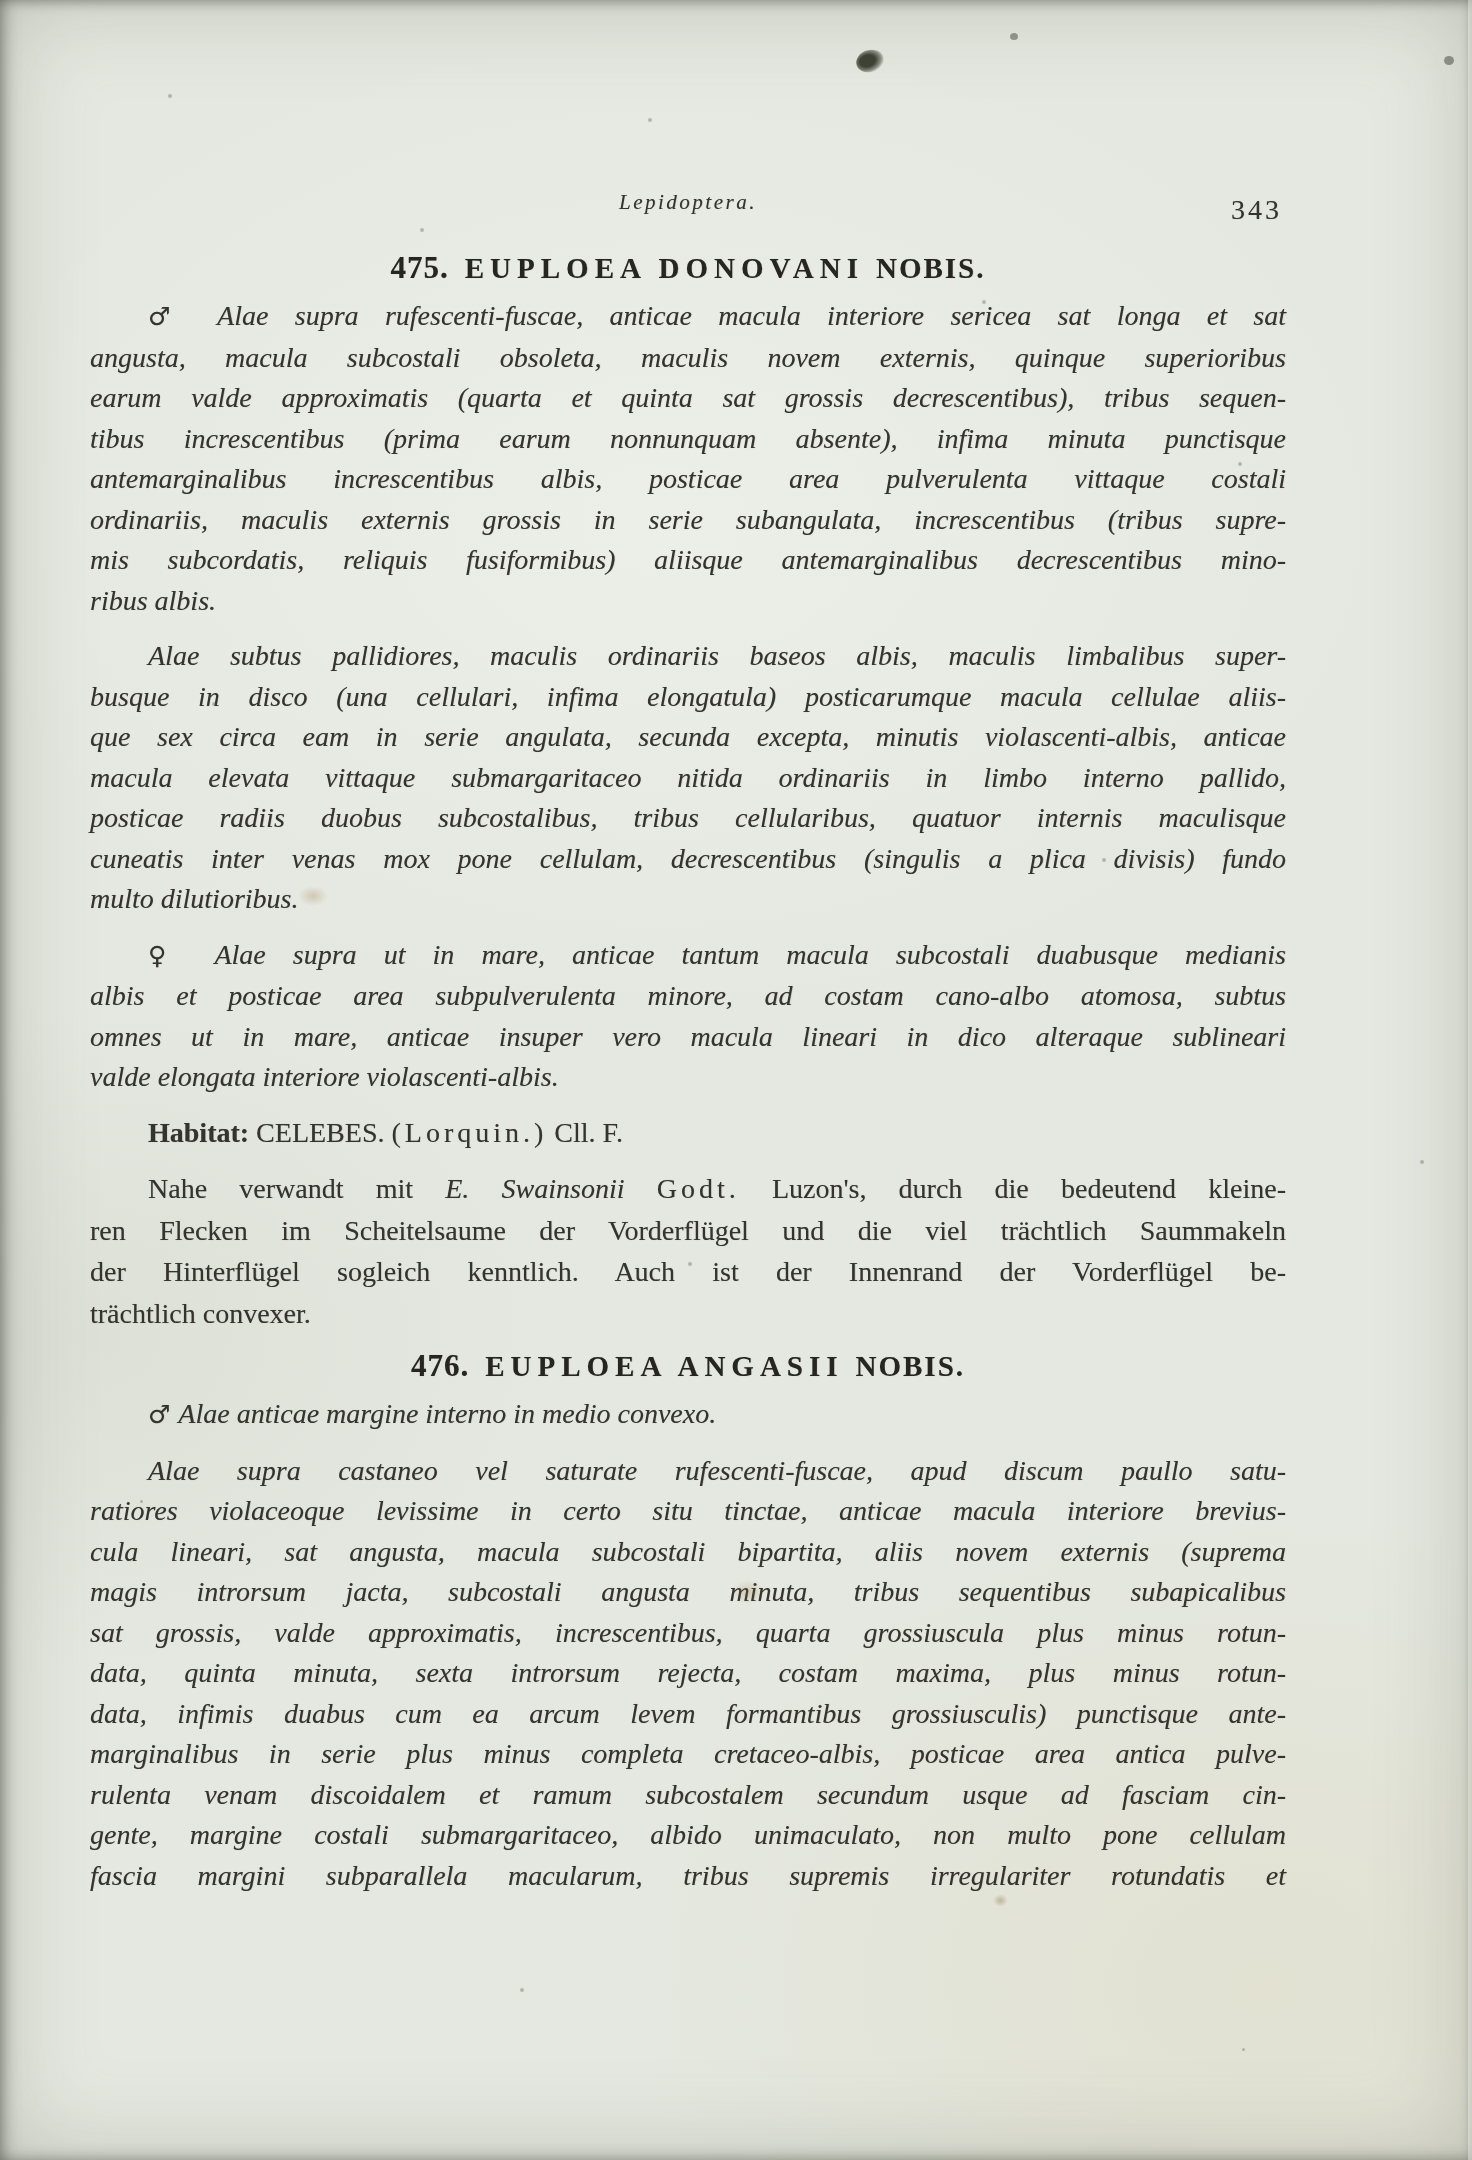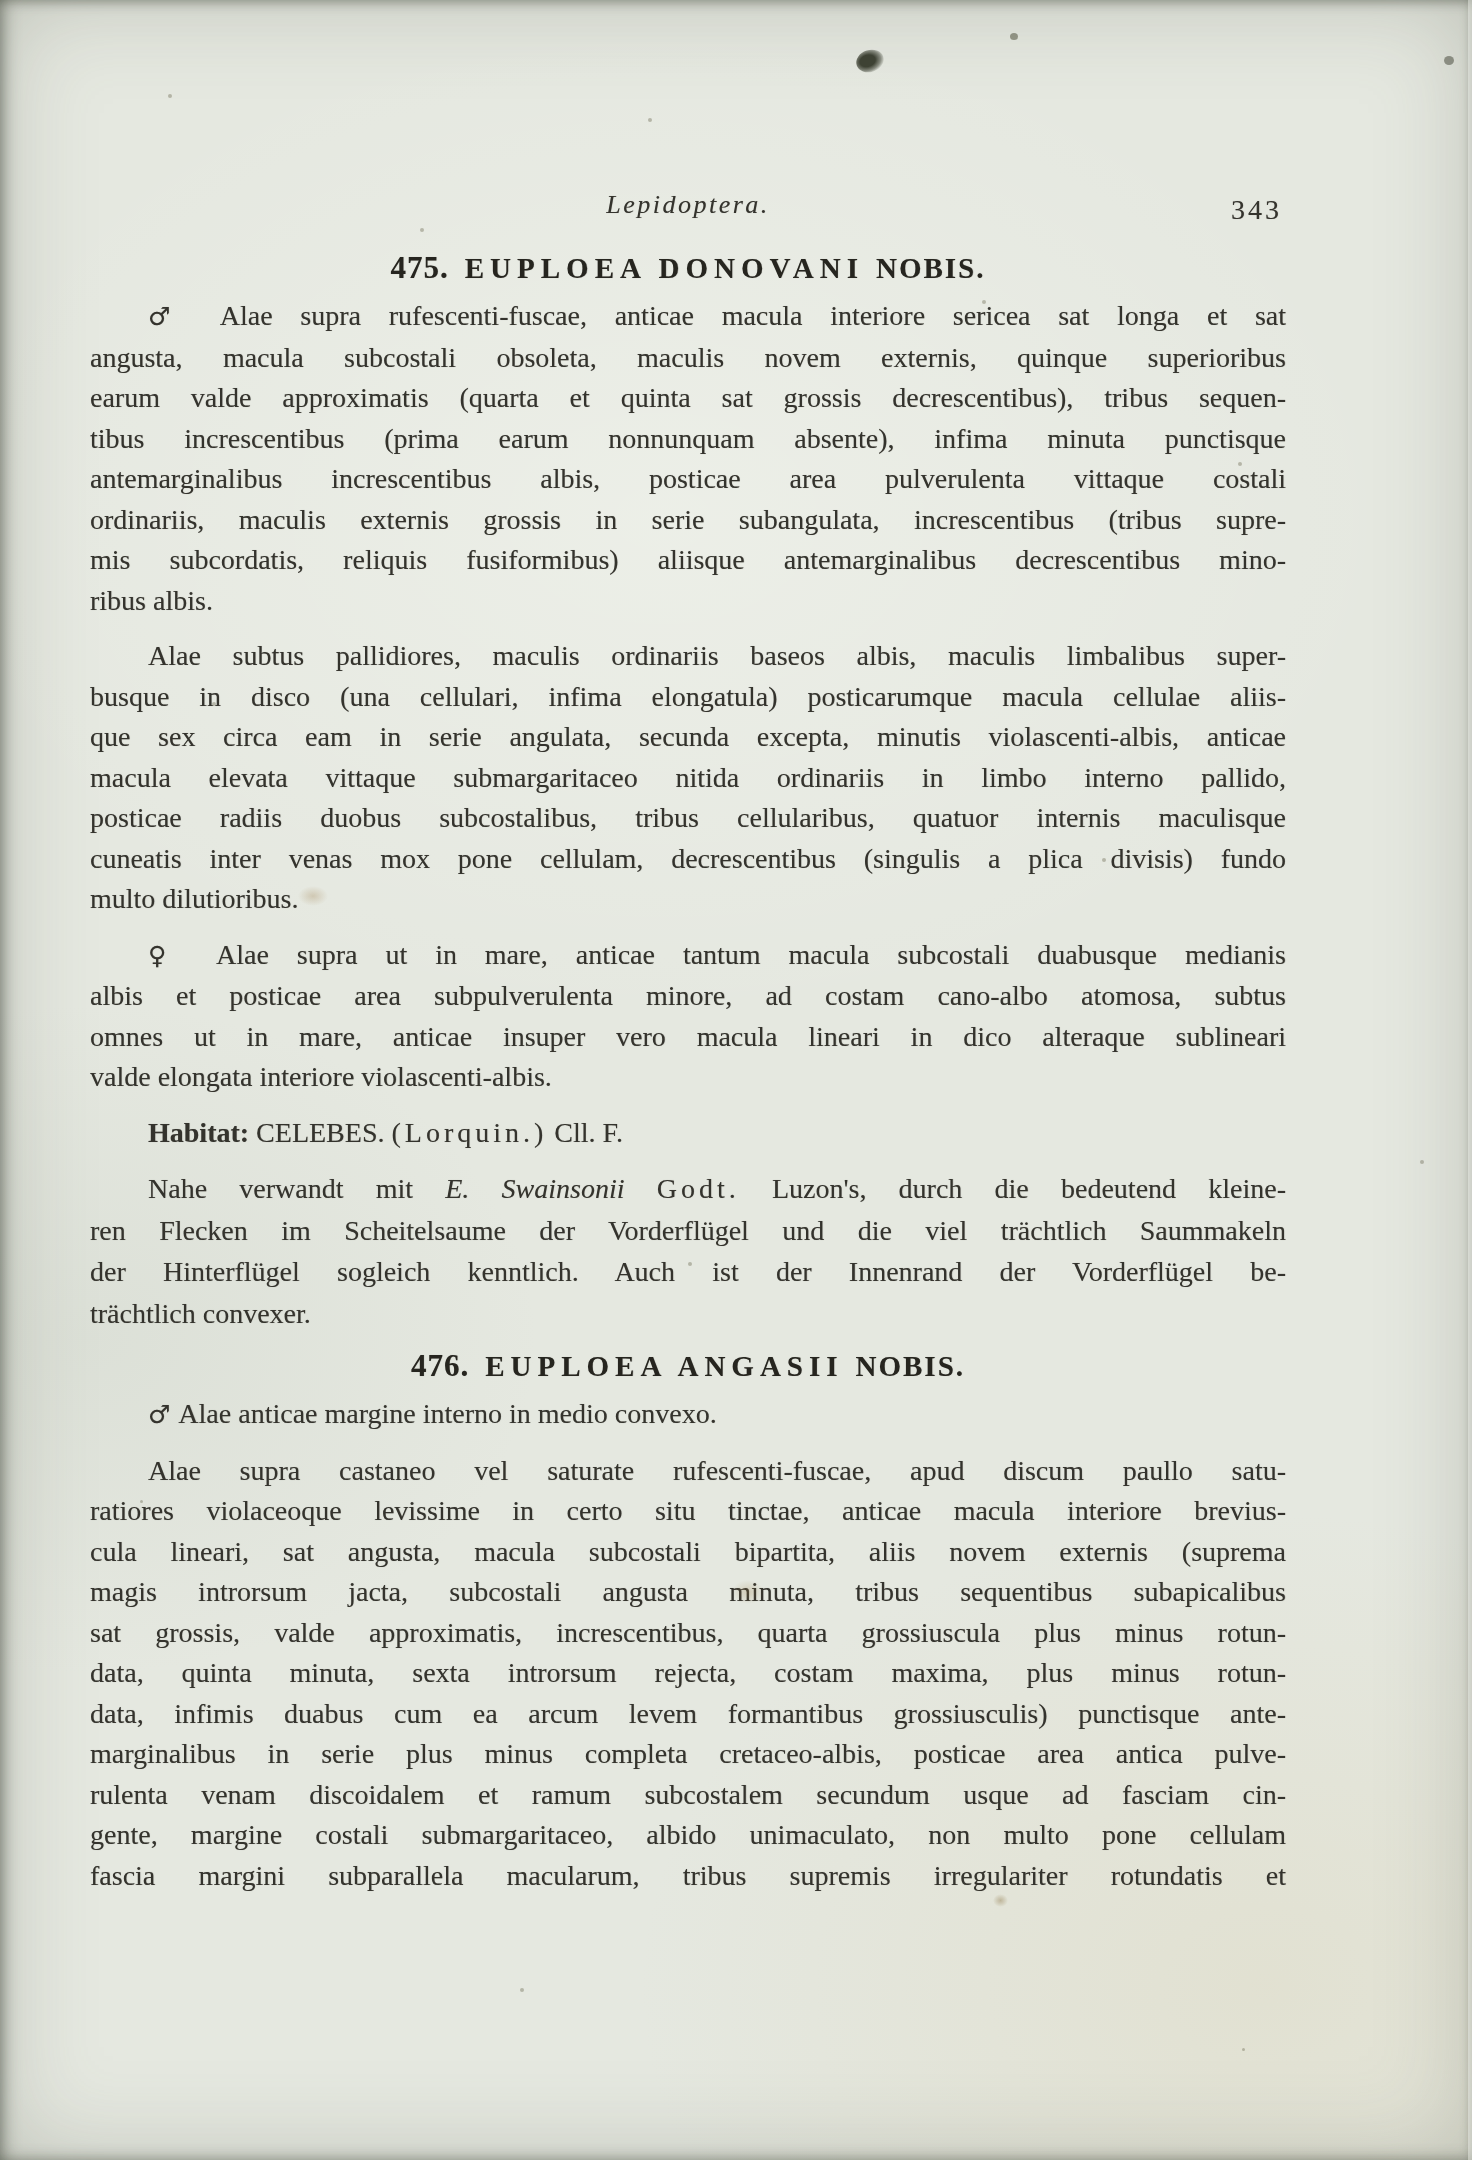"Lepidoptera." .rh-title { font-size: 26px -> 21px }
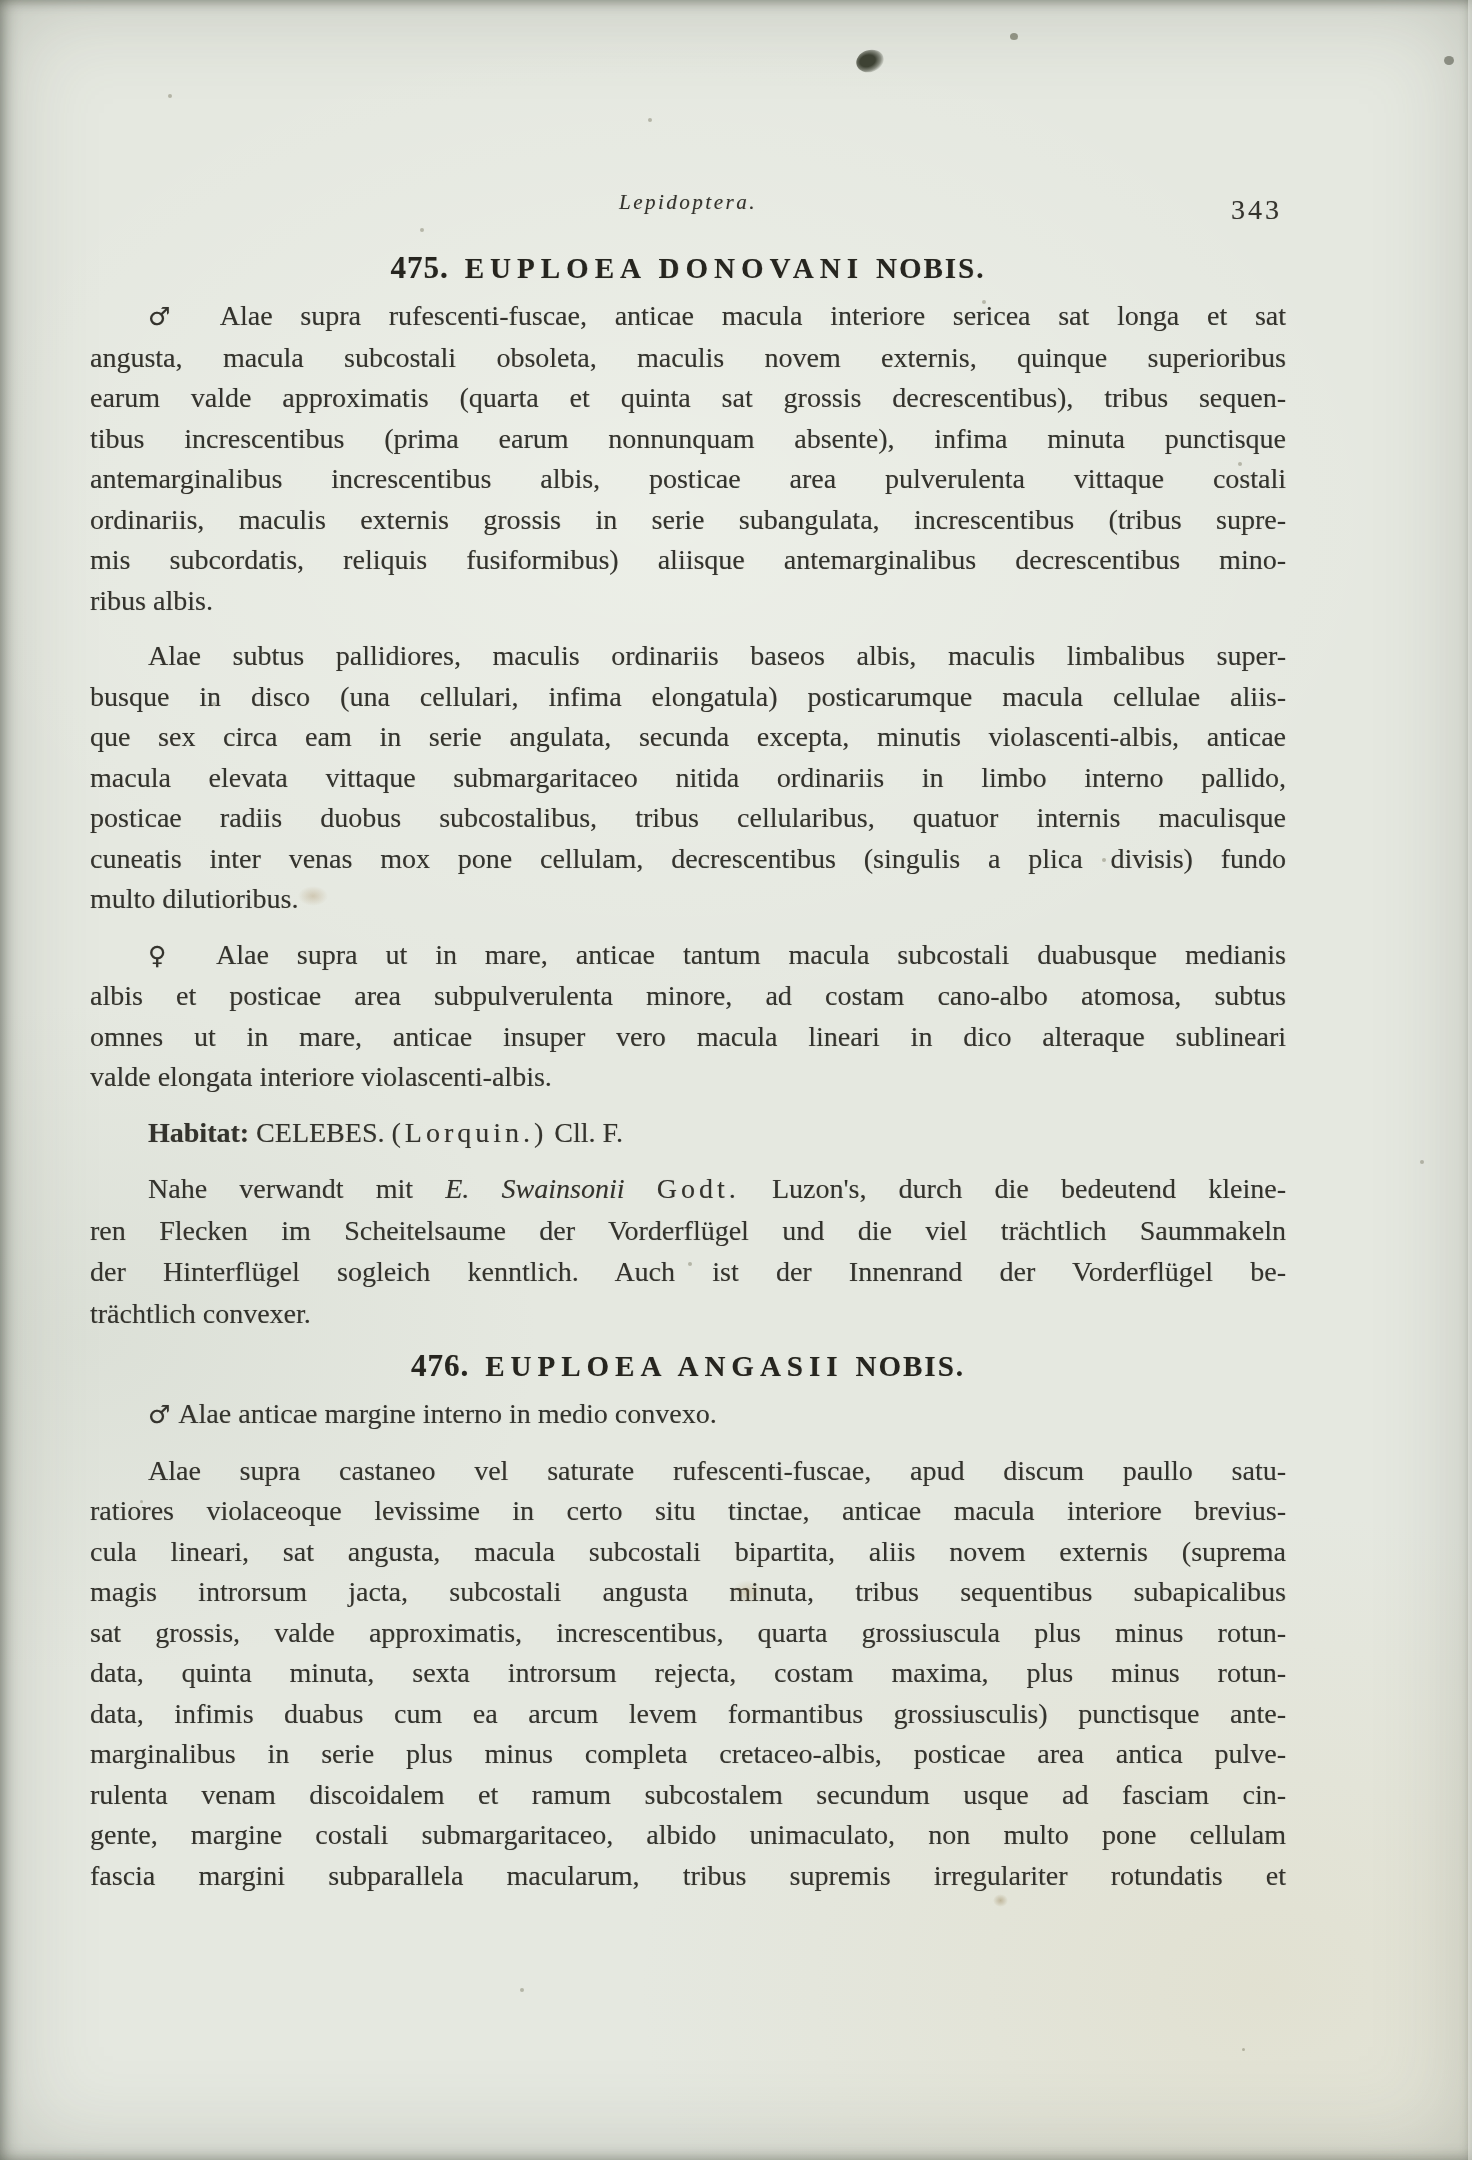"♂ Alae supra rufescenti-fuscae, anticae" .para.latin { font-style: none -> italic }
